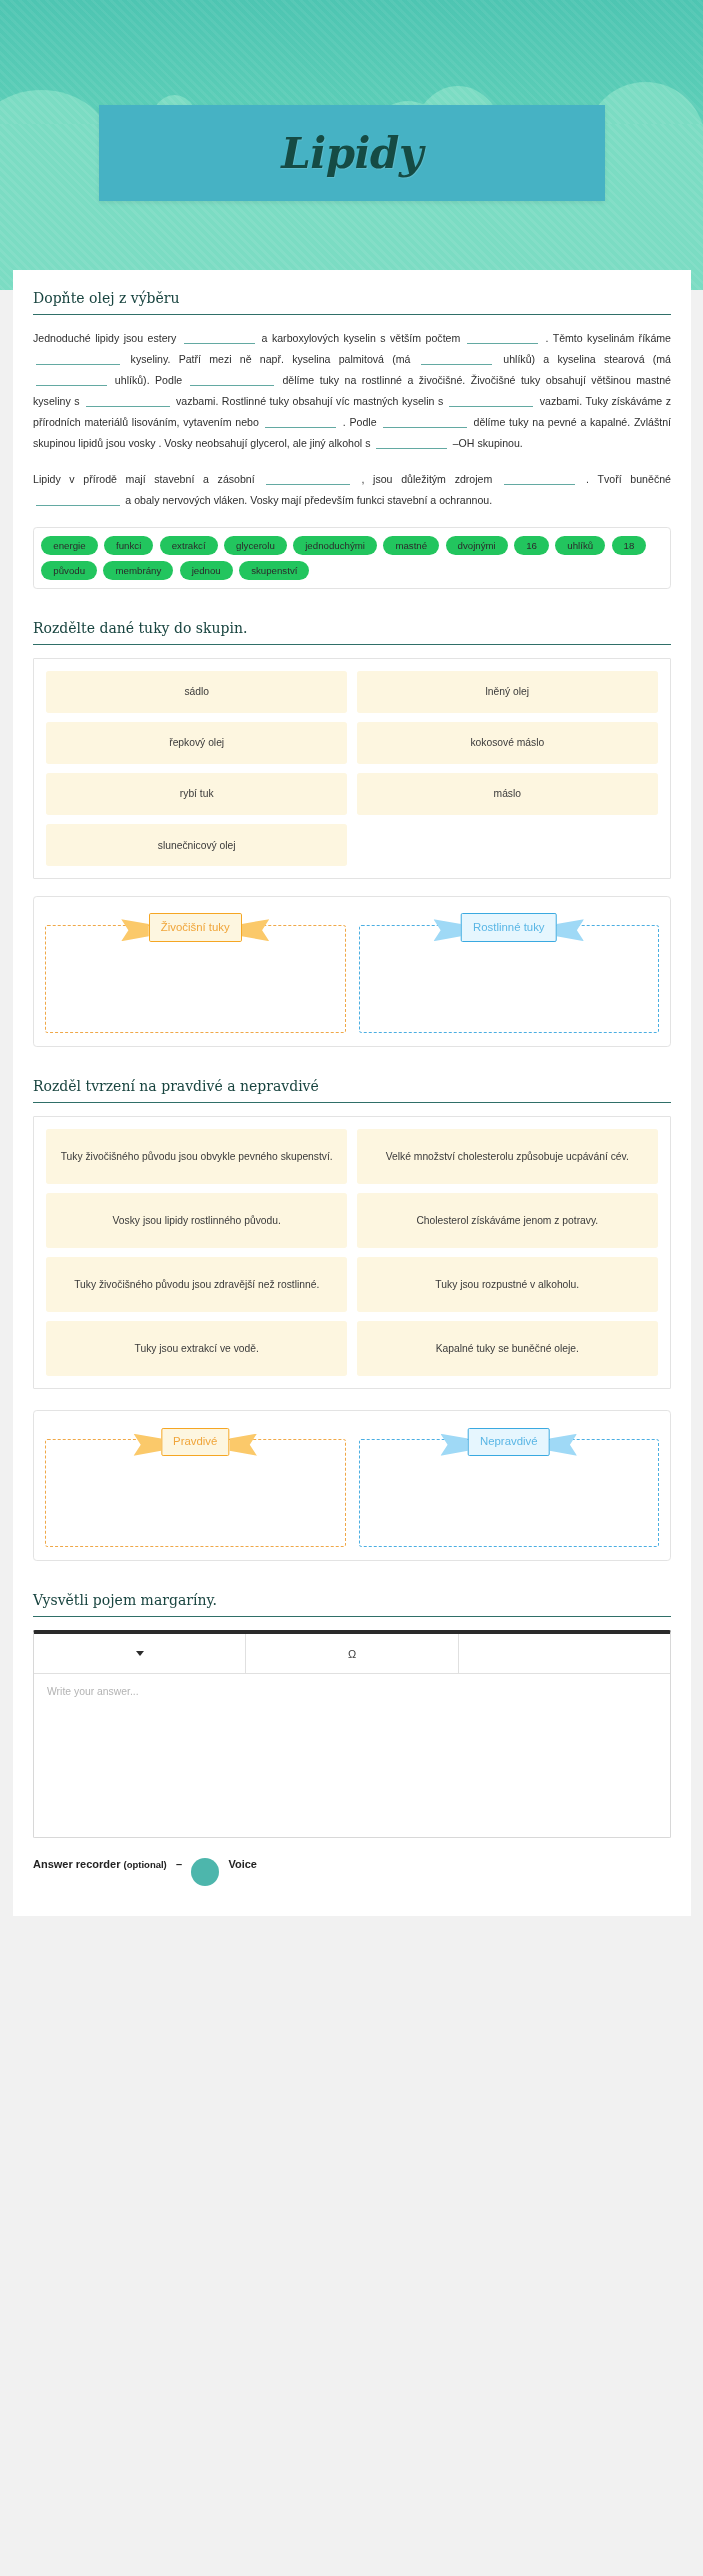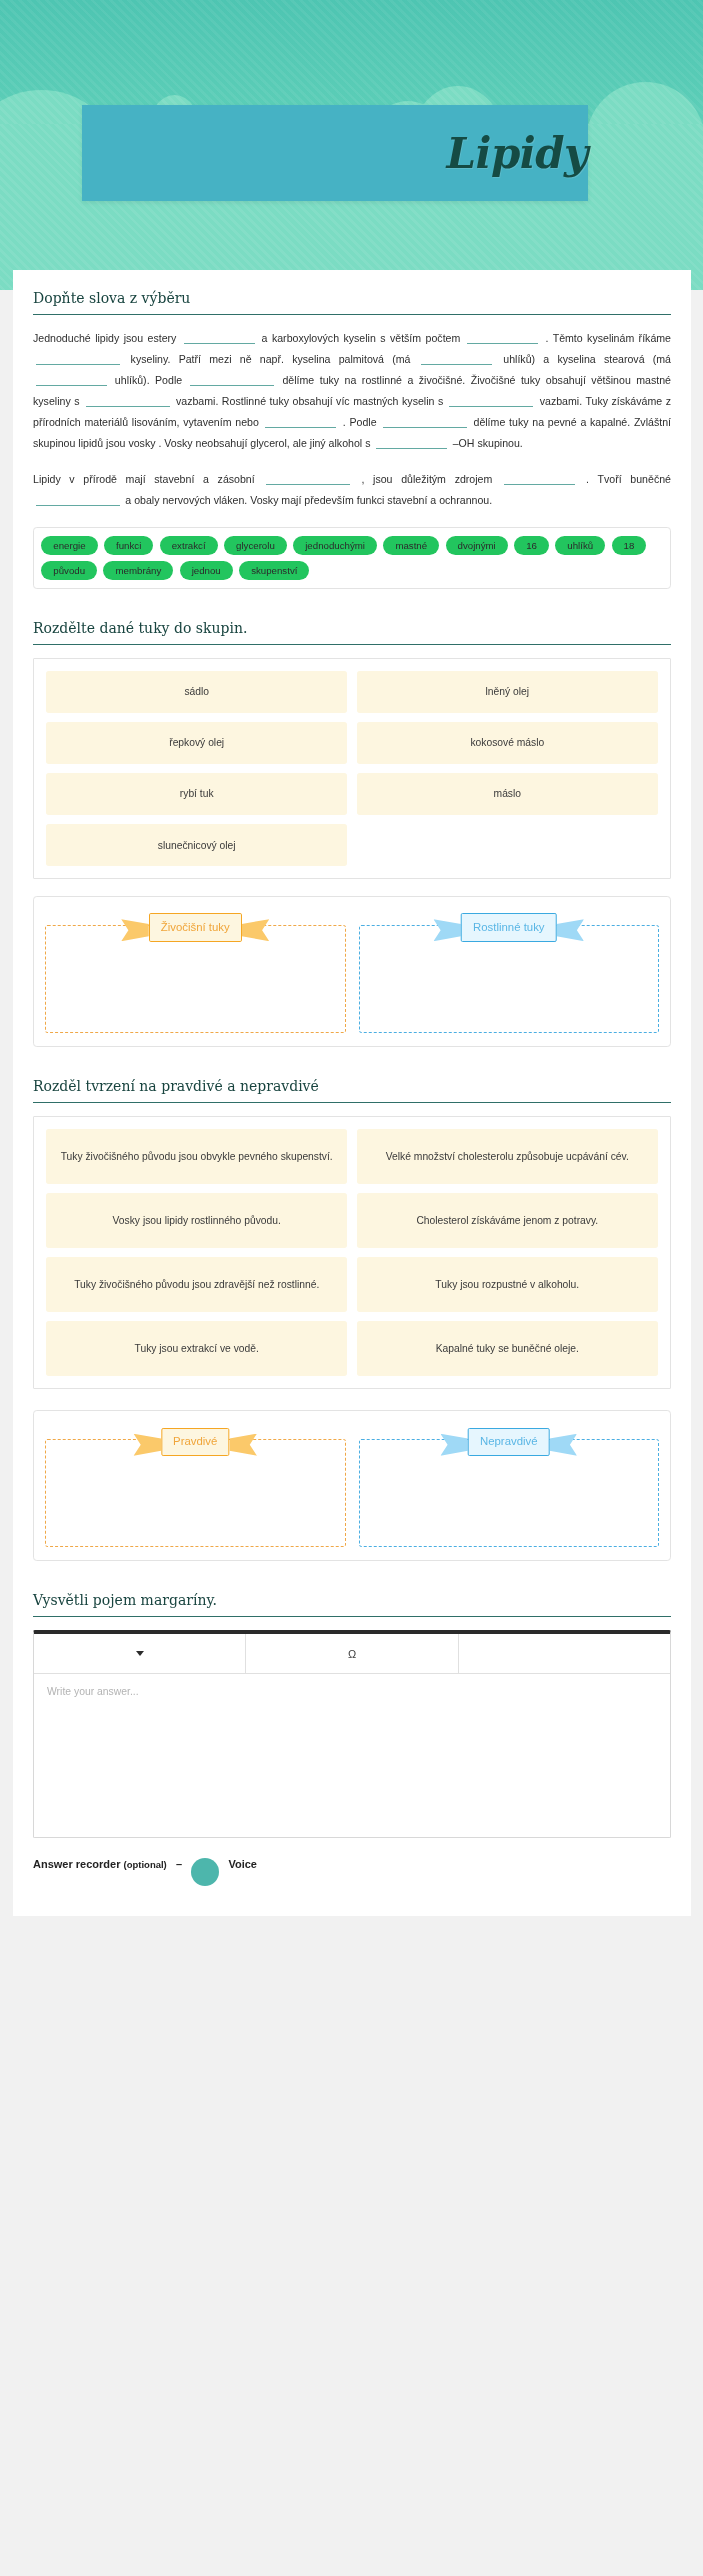"Lipidy" .title-plate { justify-content: flex-end -> center; left: 82px -> 99px }
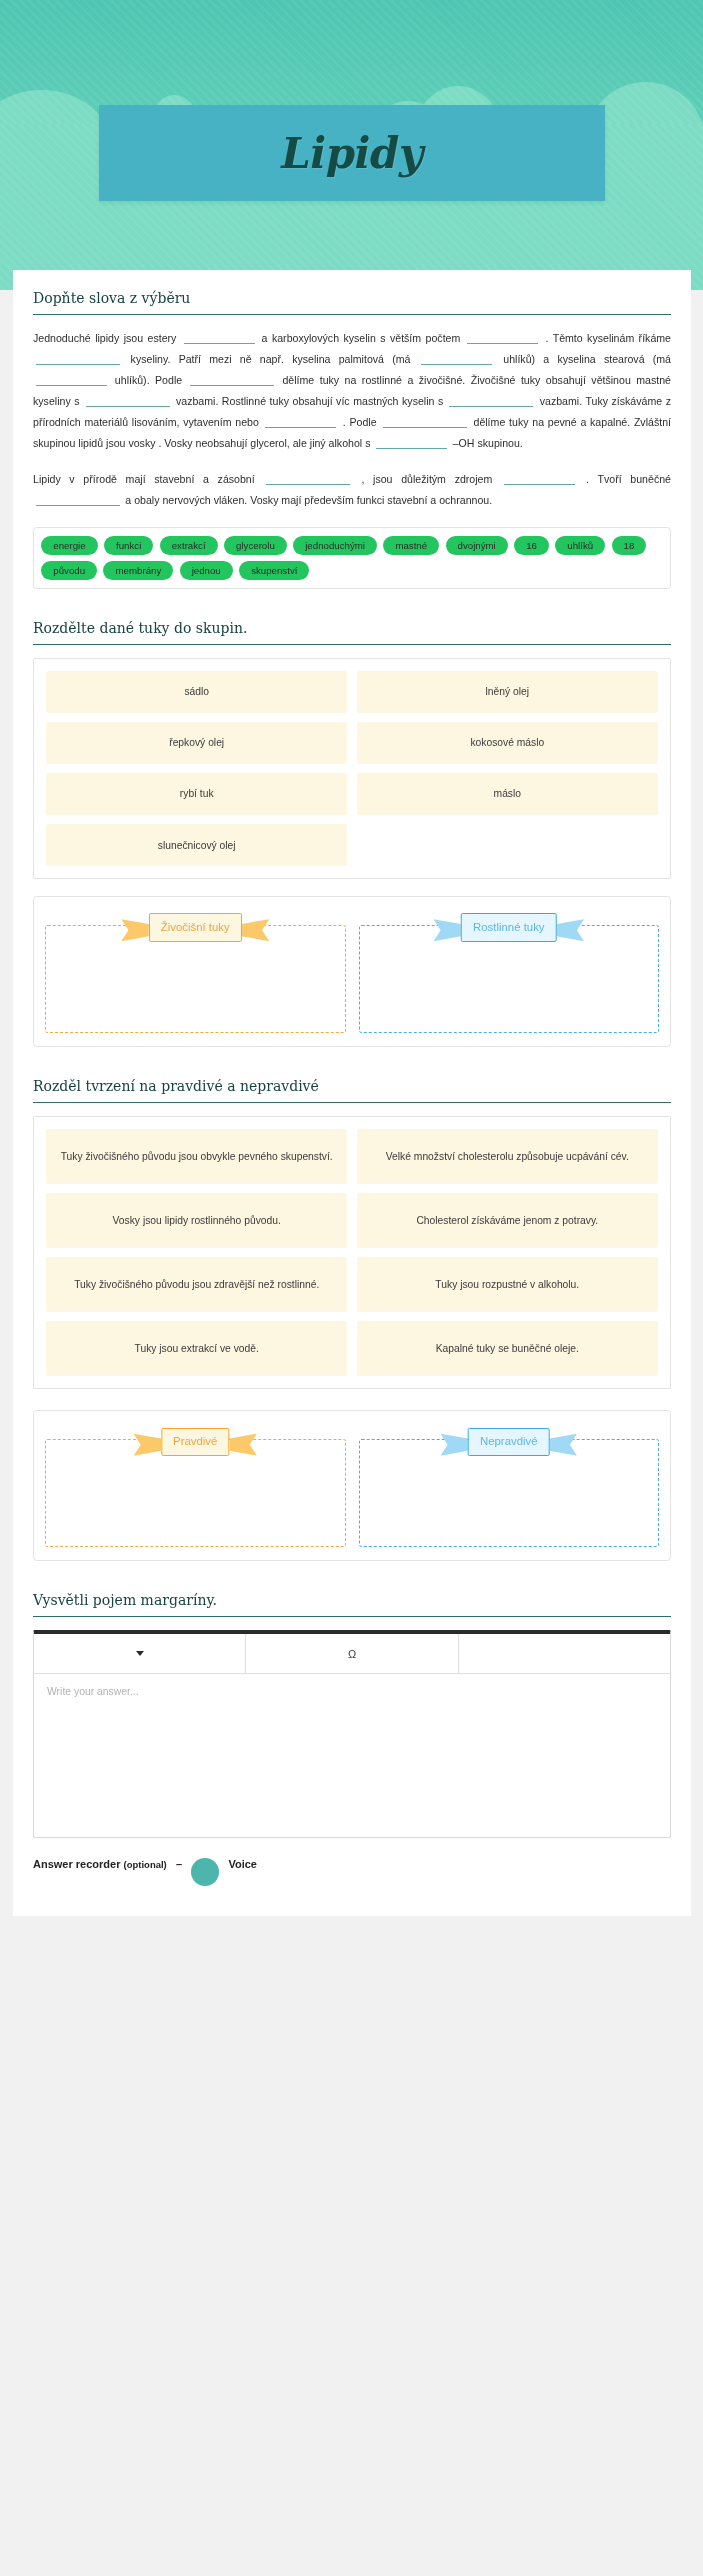"Dopňte slova z výběru" div.sec-title { text: slova -> olej }
